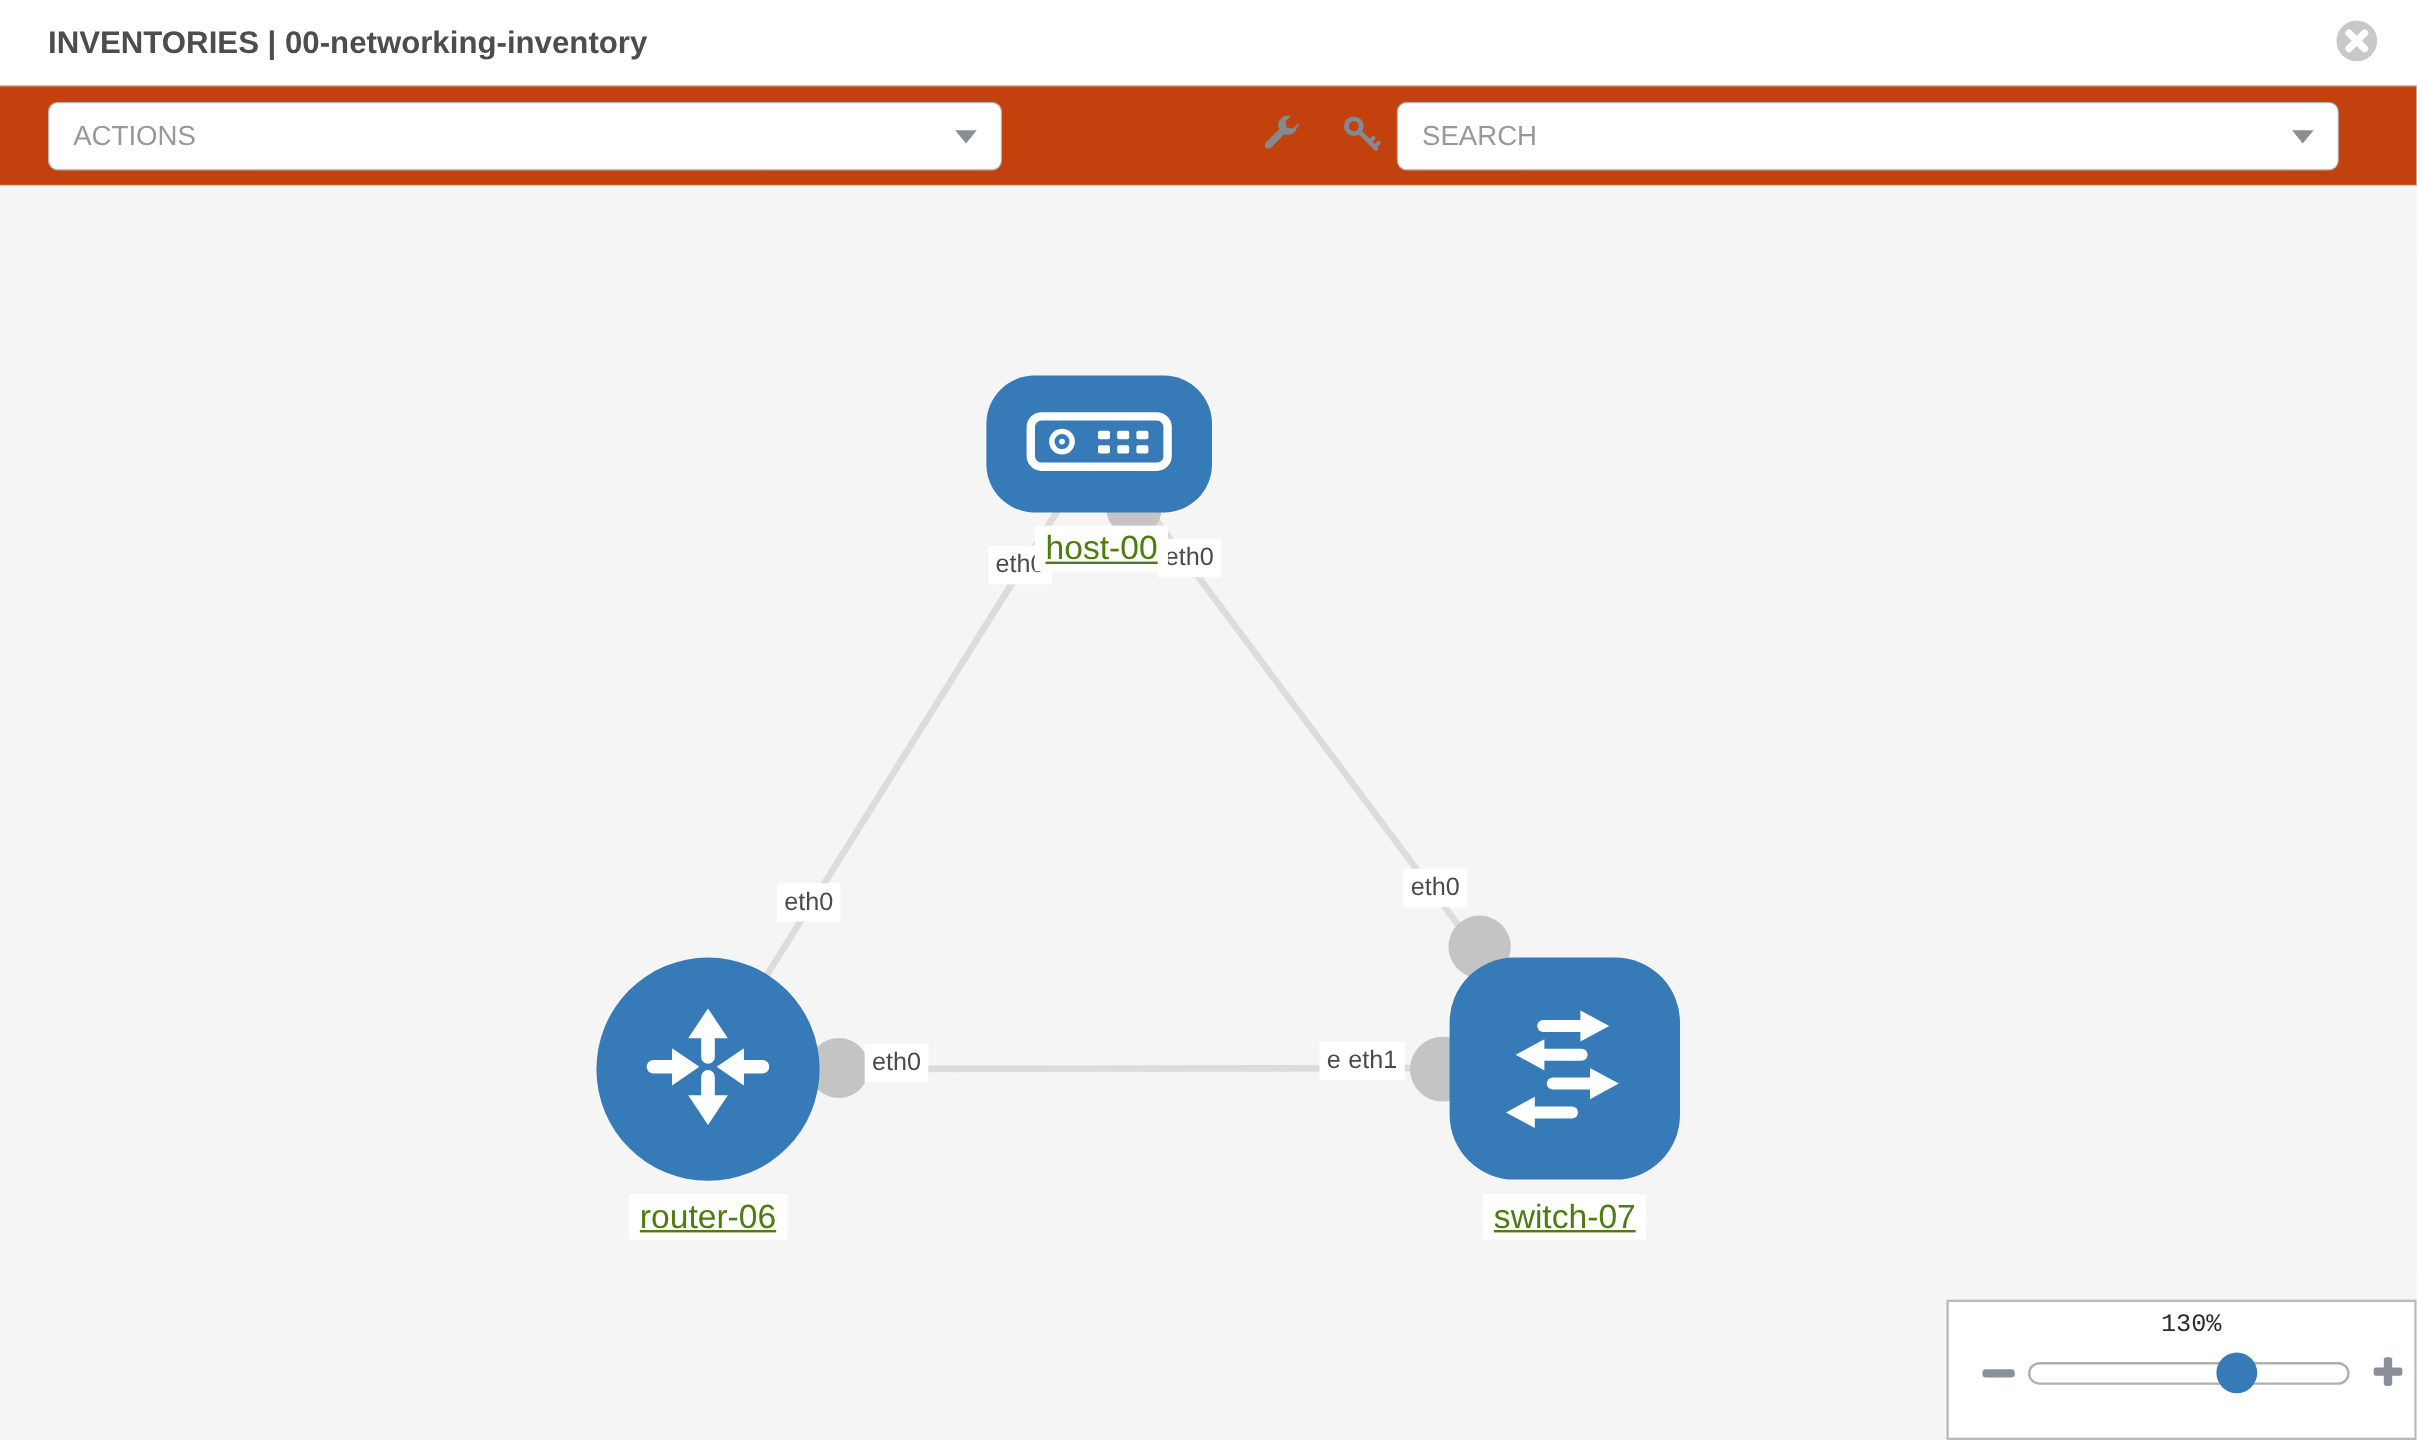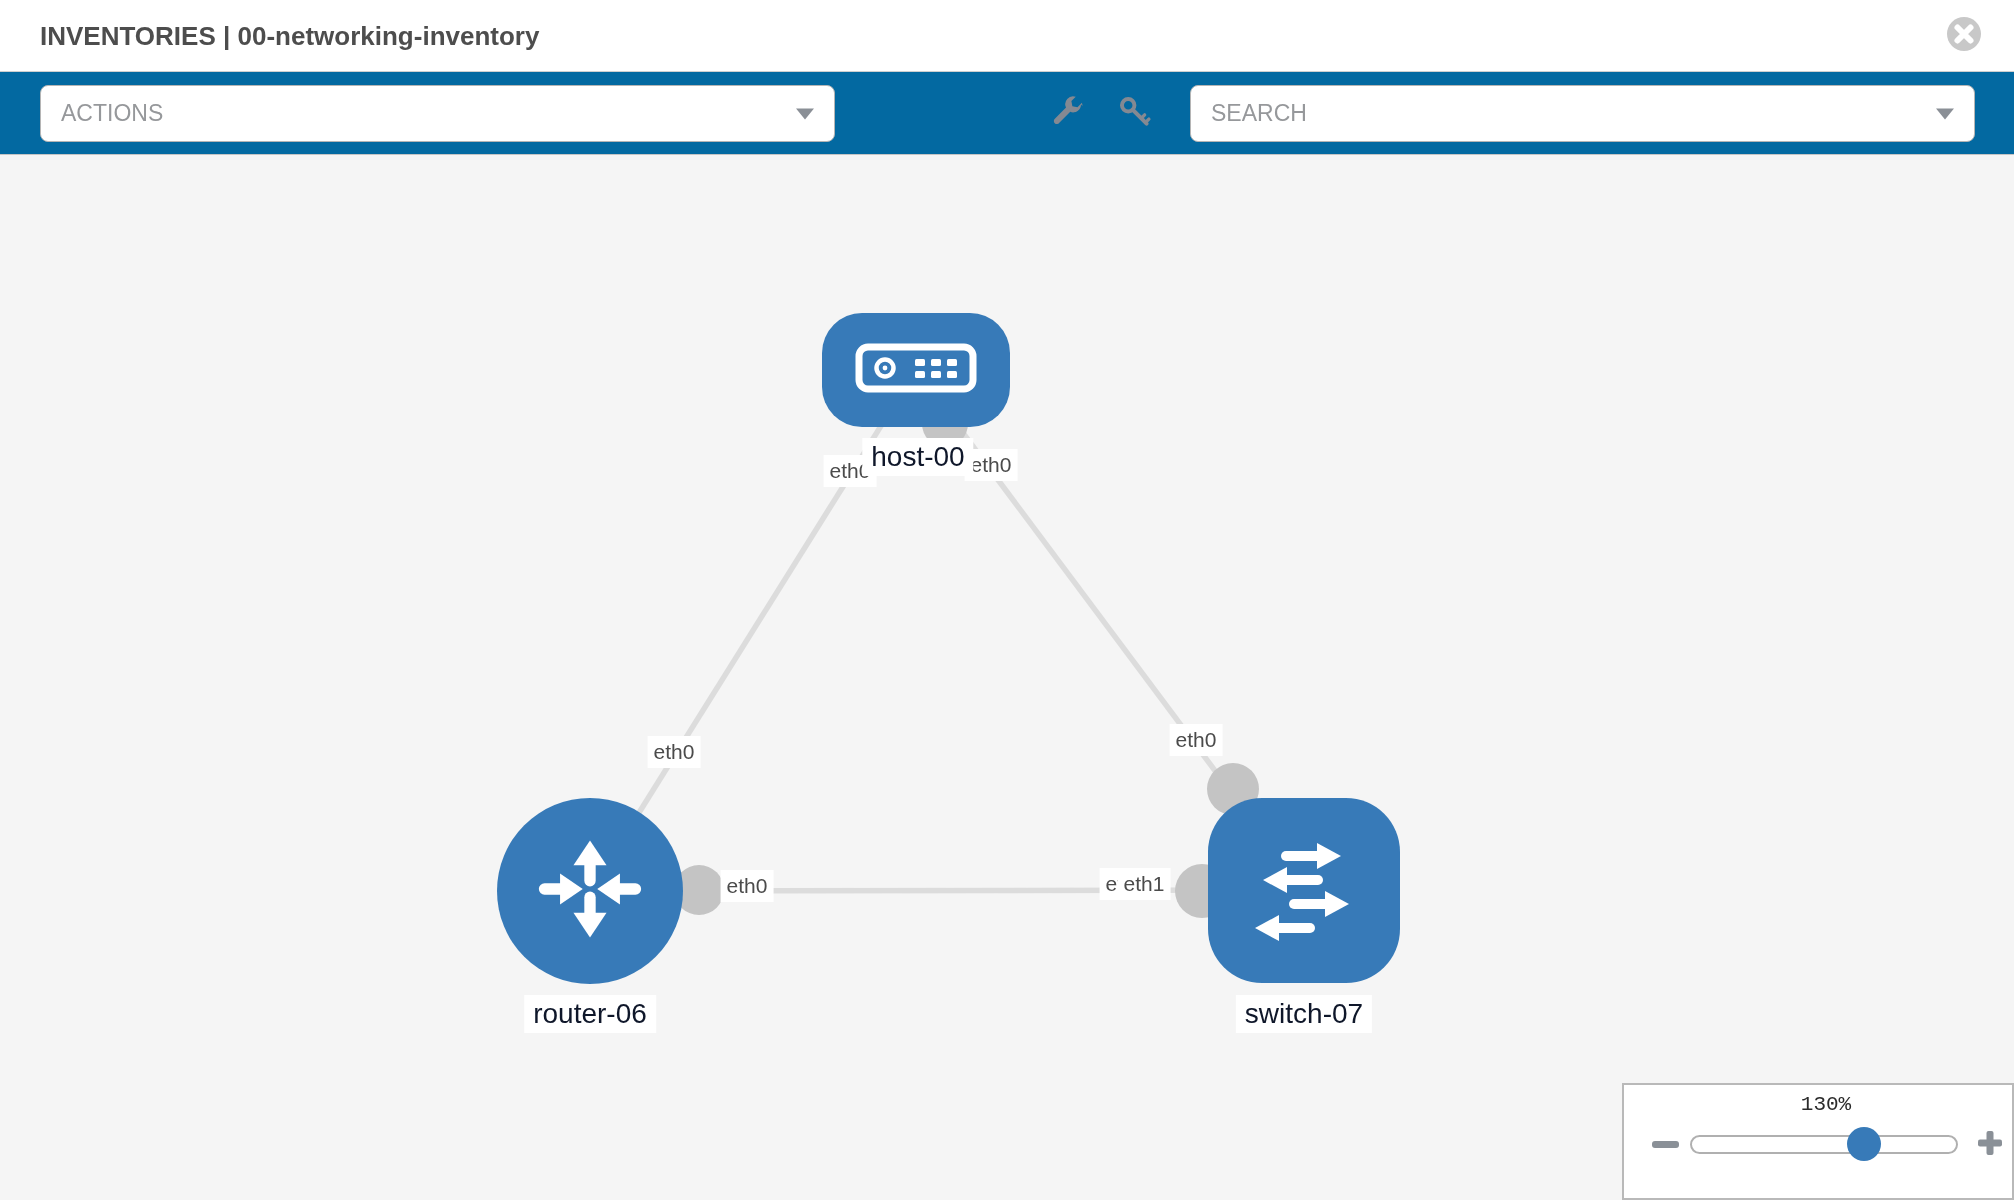"ACTIONS" .toolbar { background: #0369a1 -> #c2410c }
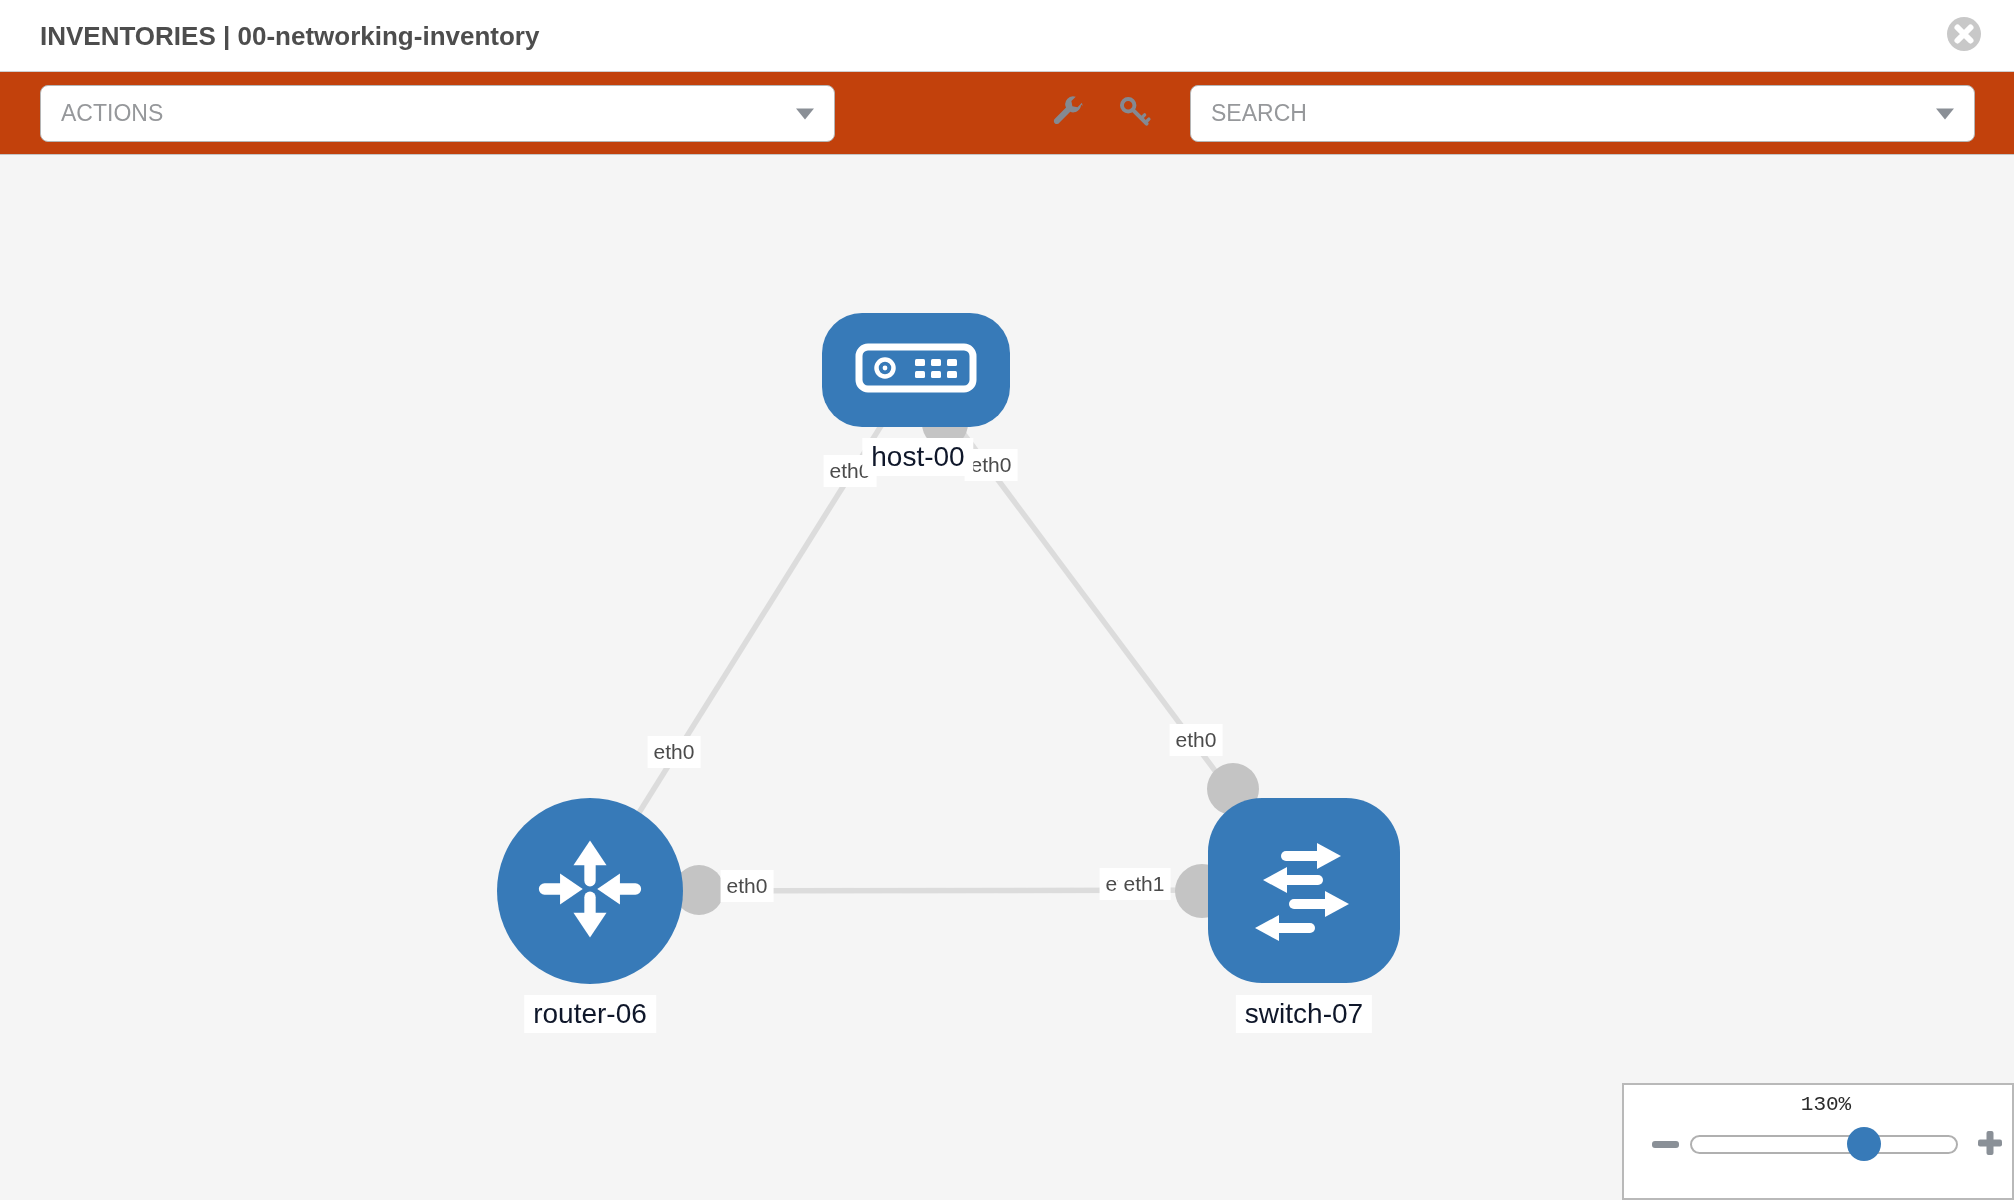"SEARCH" .dd-search { left: 1190px -> 1164px }
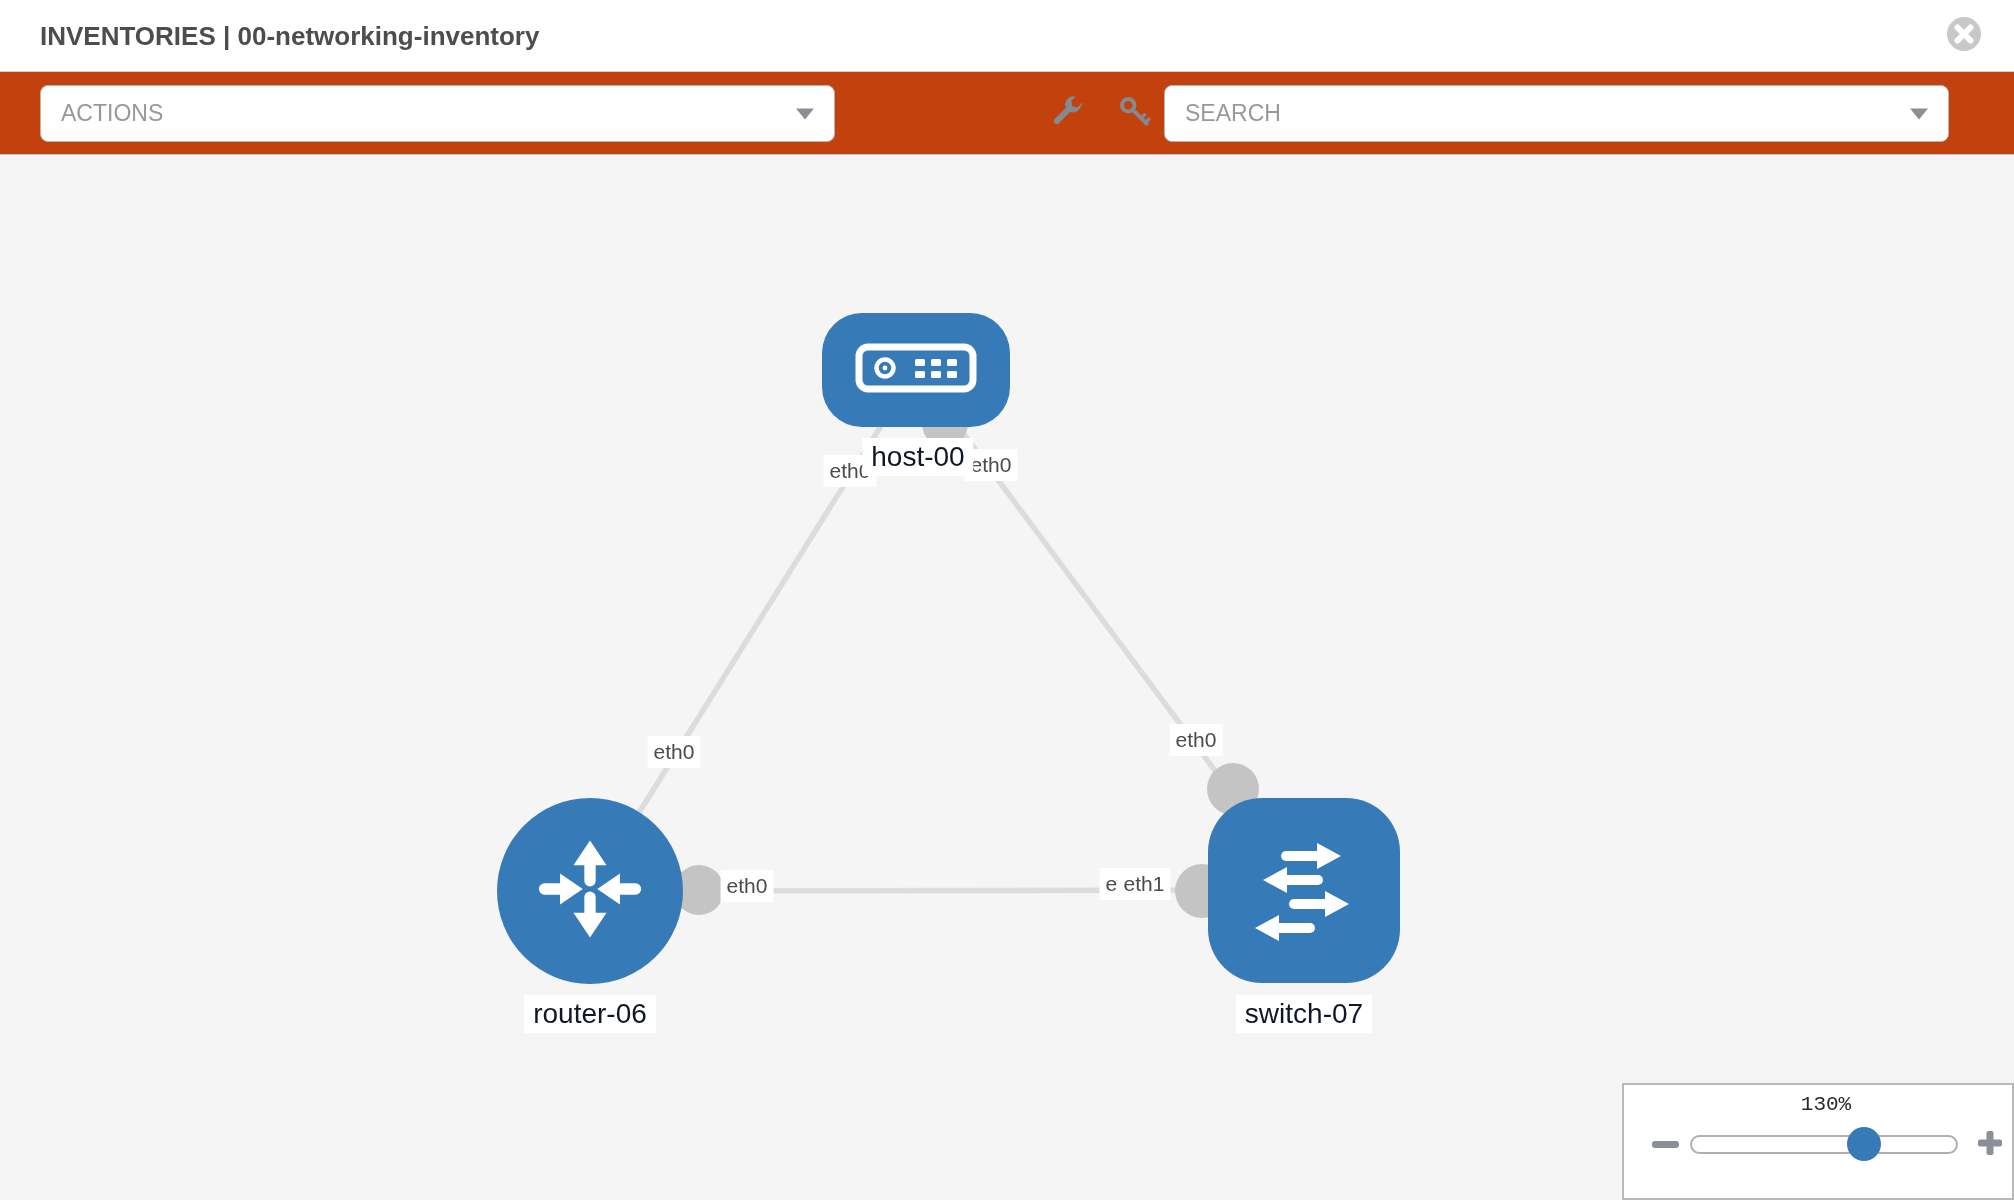"host-00" .node-lbl { color: #0f172a -> #4d7c0f; text-decoration: none -> underline }
